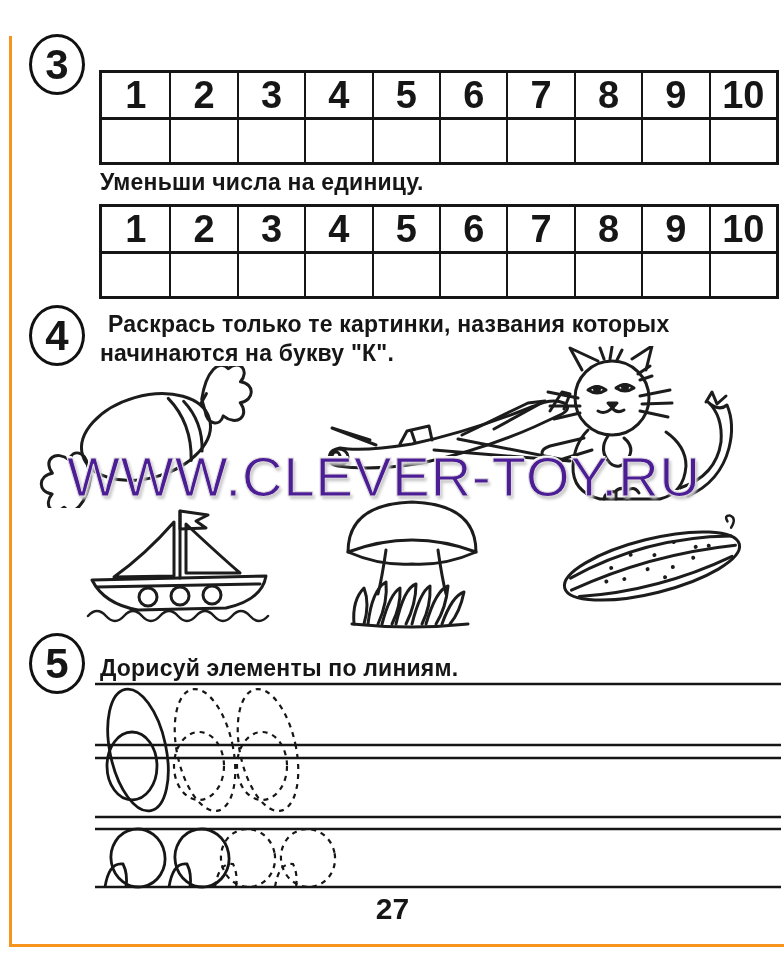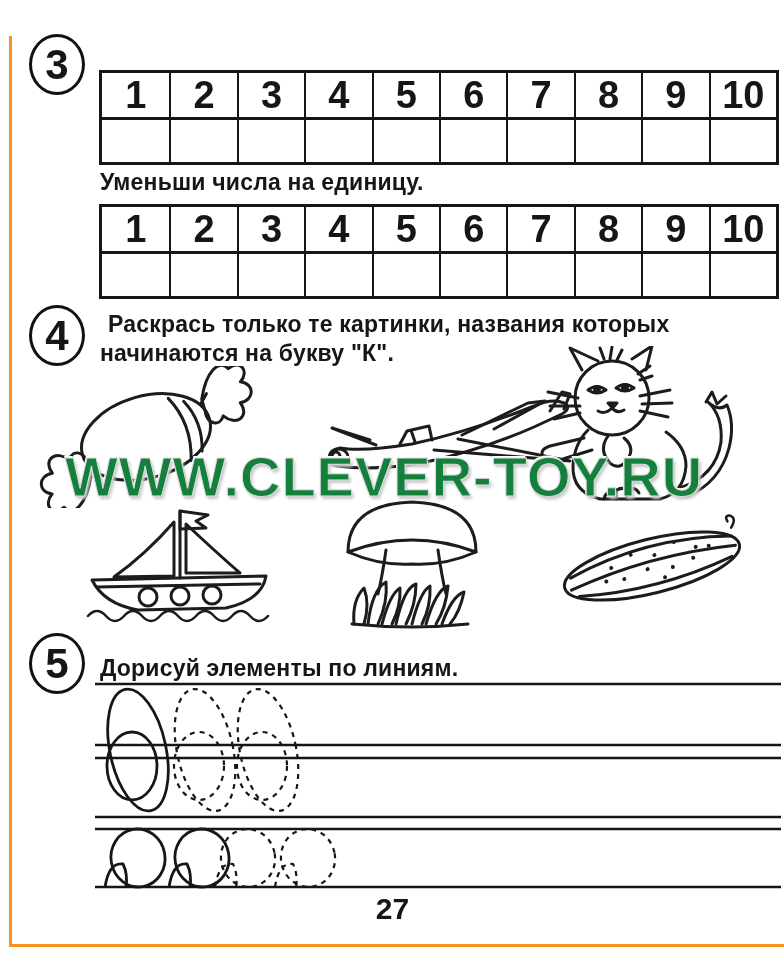"WWW.CLEVER-TOY.RU" .watermark { color: #15803d -> #4c1d95; font-weight: bold -> normal }
